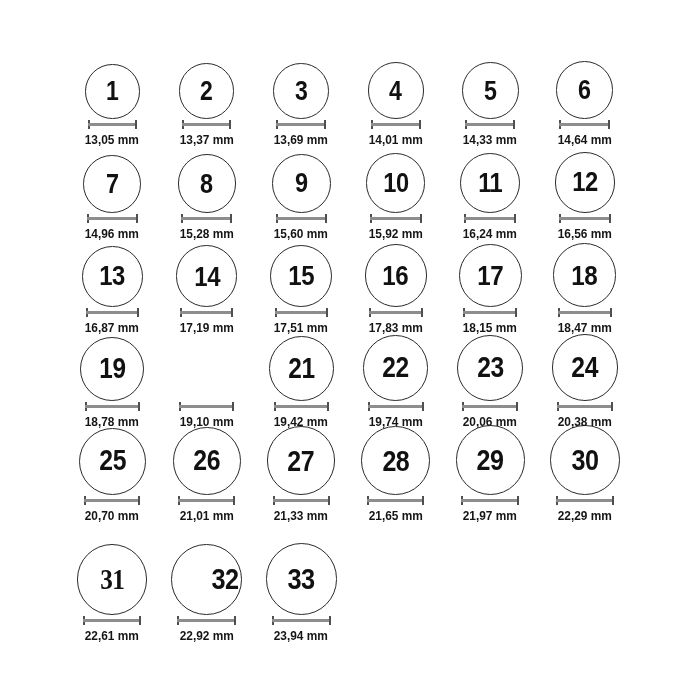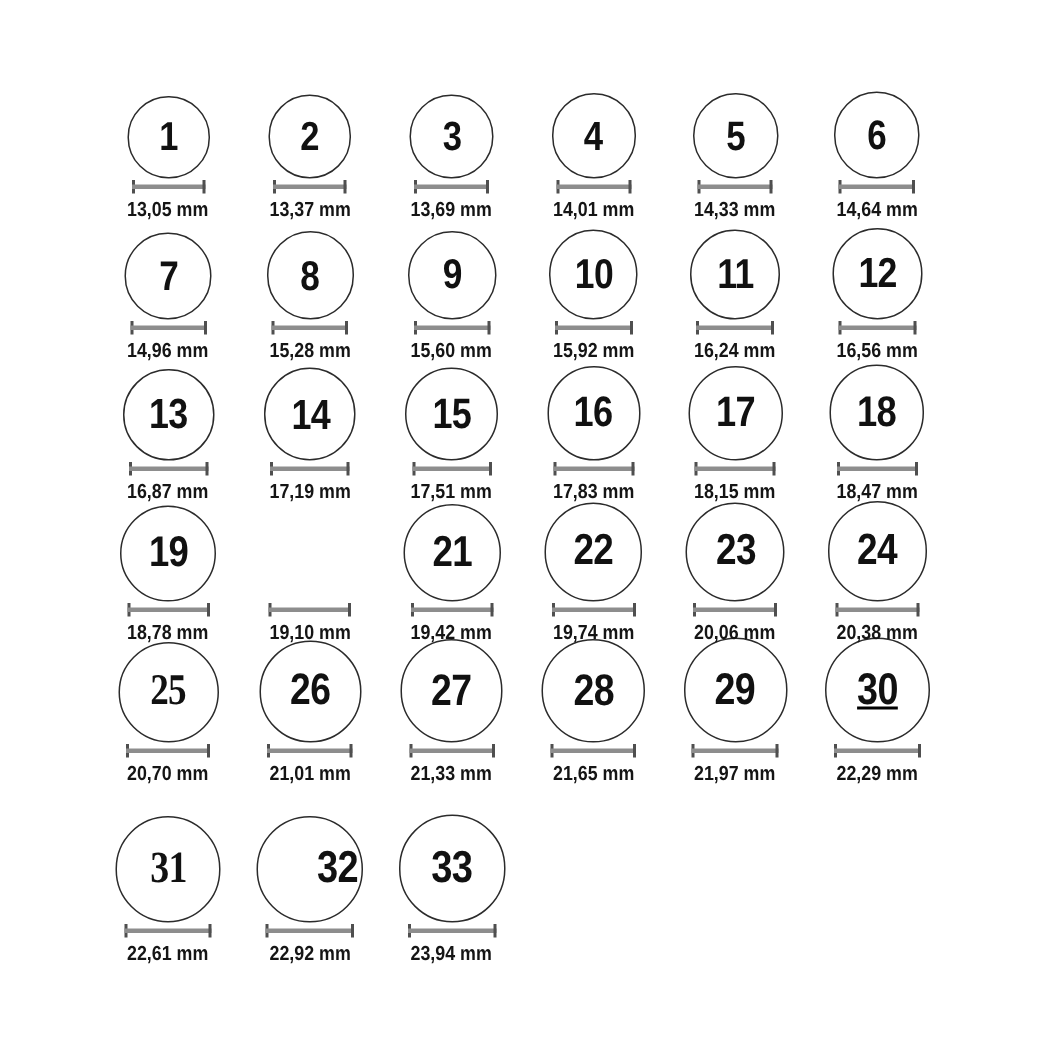"25" div.circle { font-family: Liberation Serif, serif -> none }
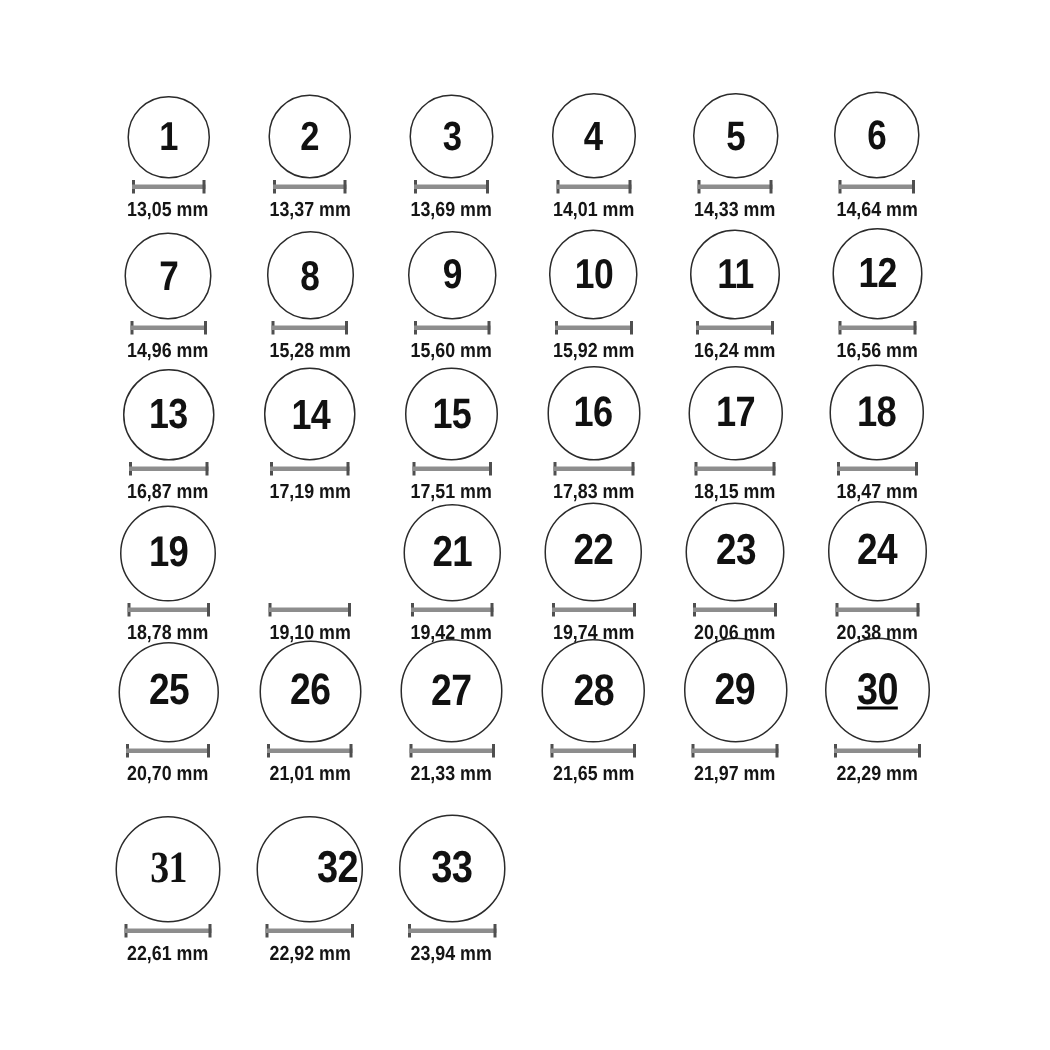"30" div.circle { text-decoration: underline -> none }
